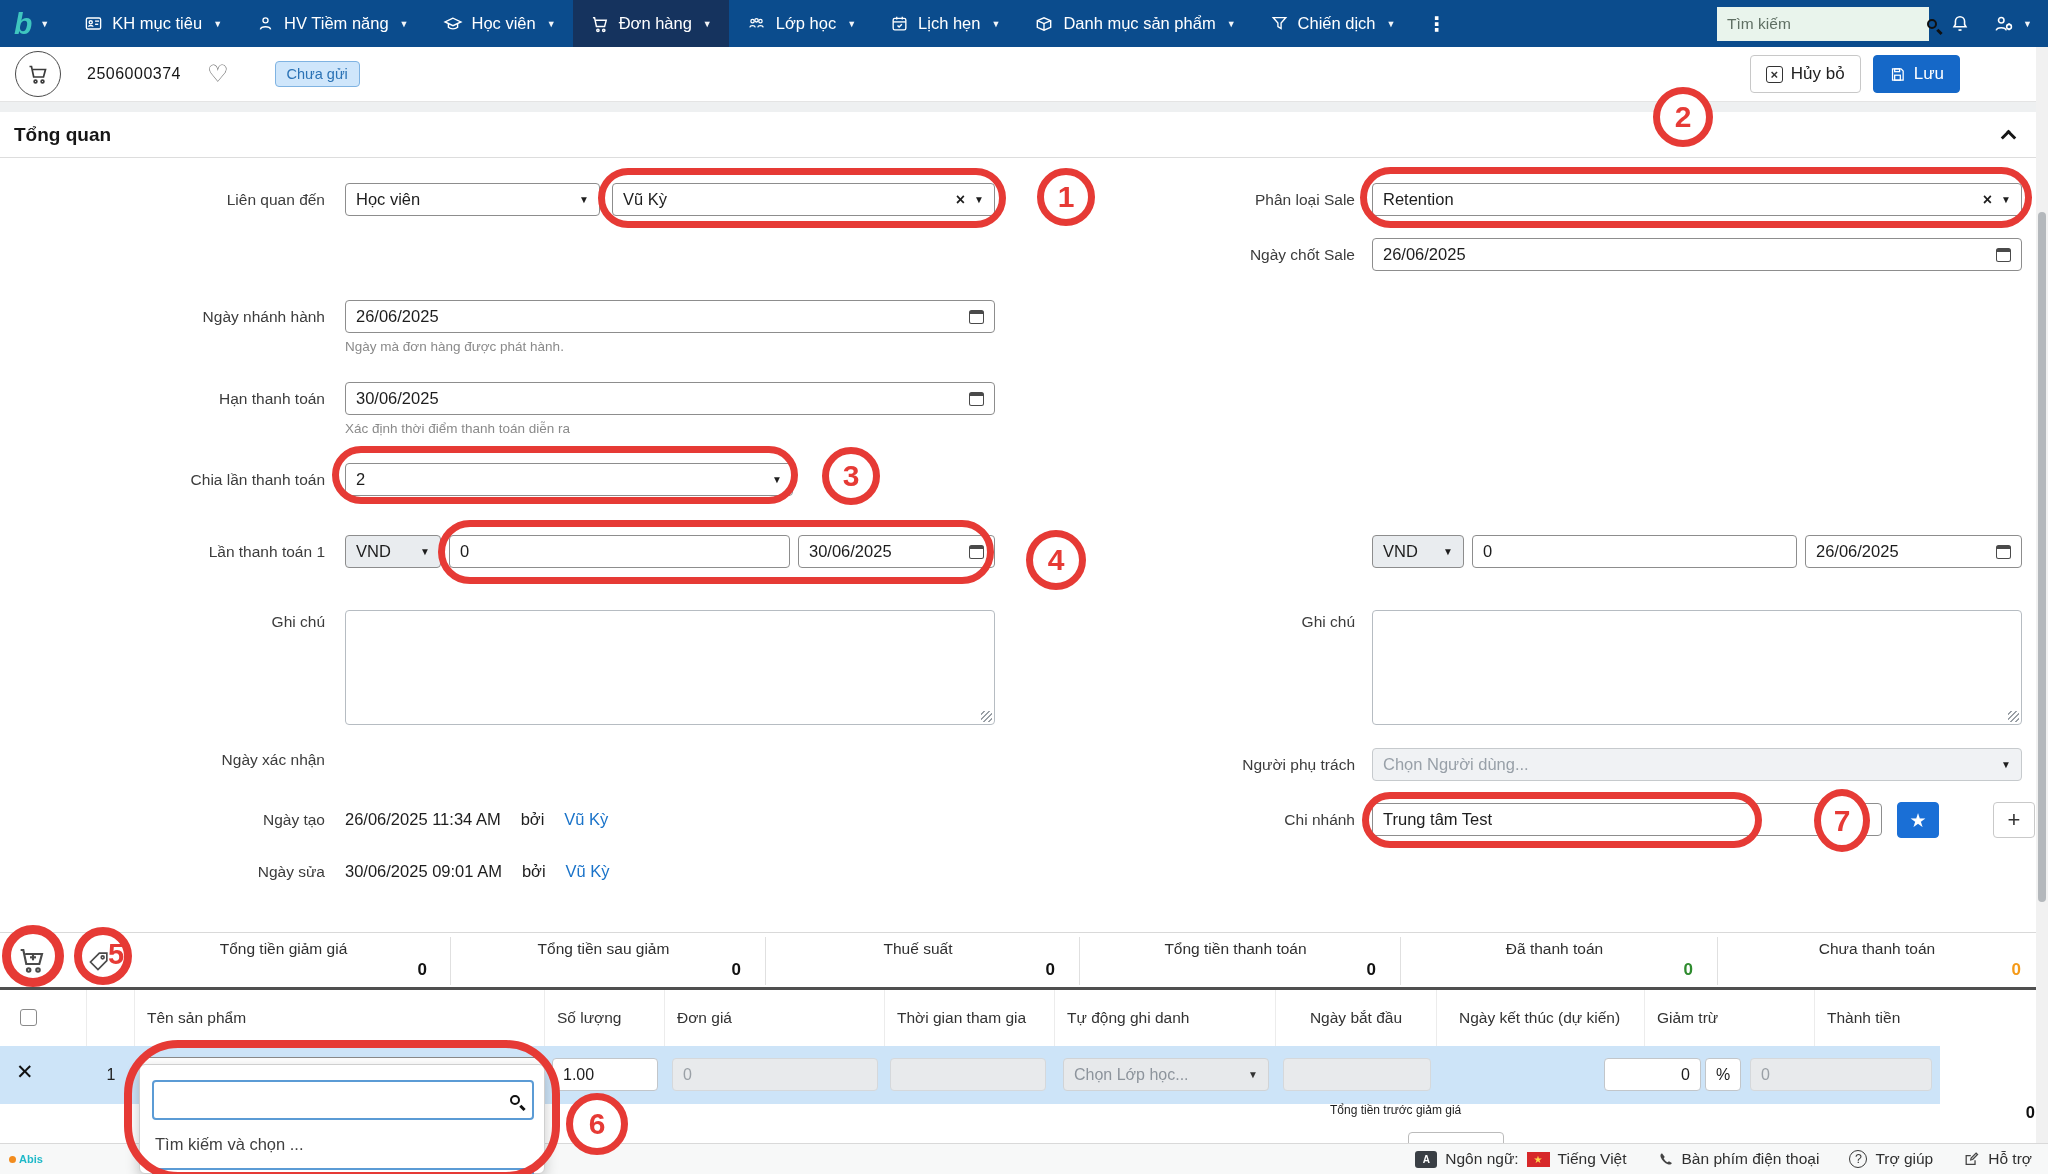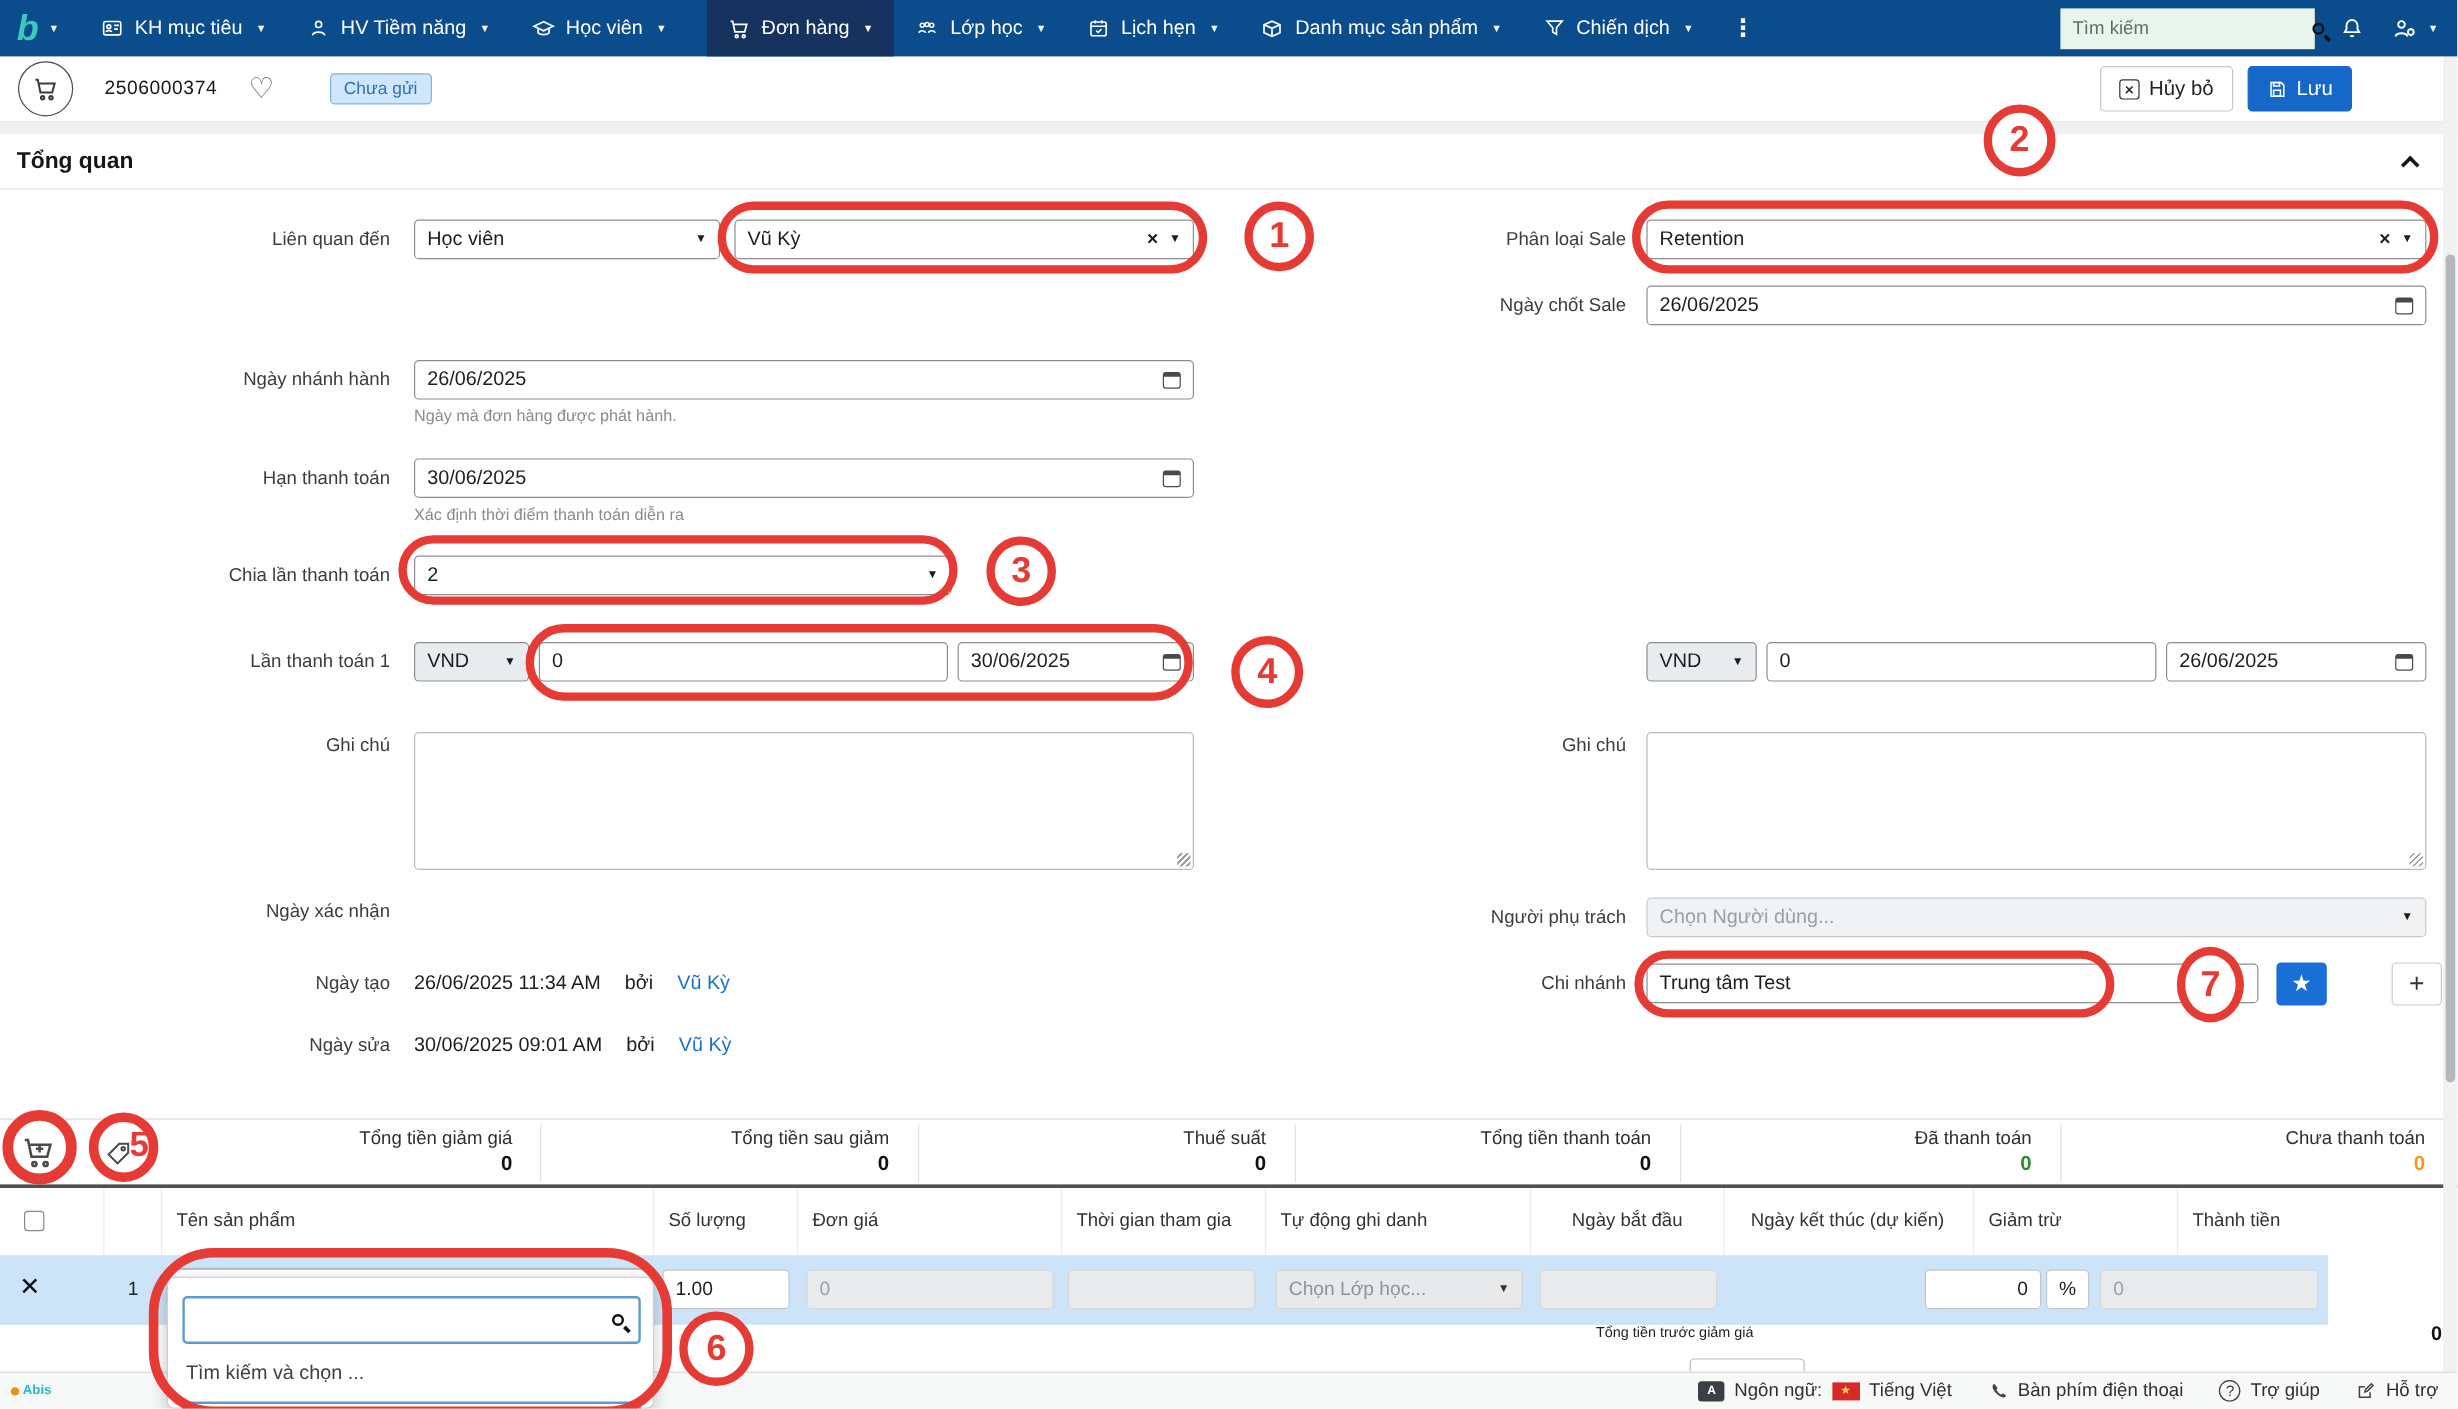"Đơn hàng" .nav-item.active { margin-left: 16px -> none }
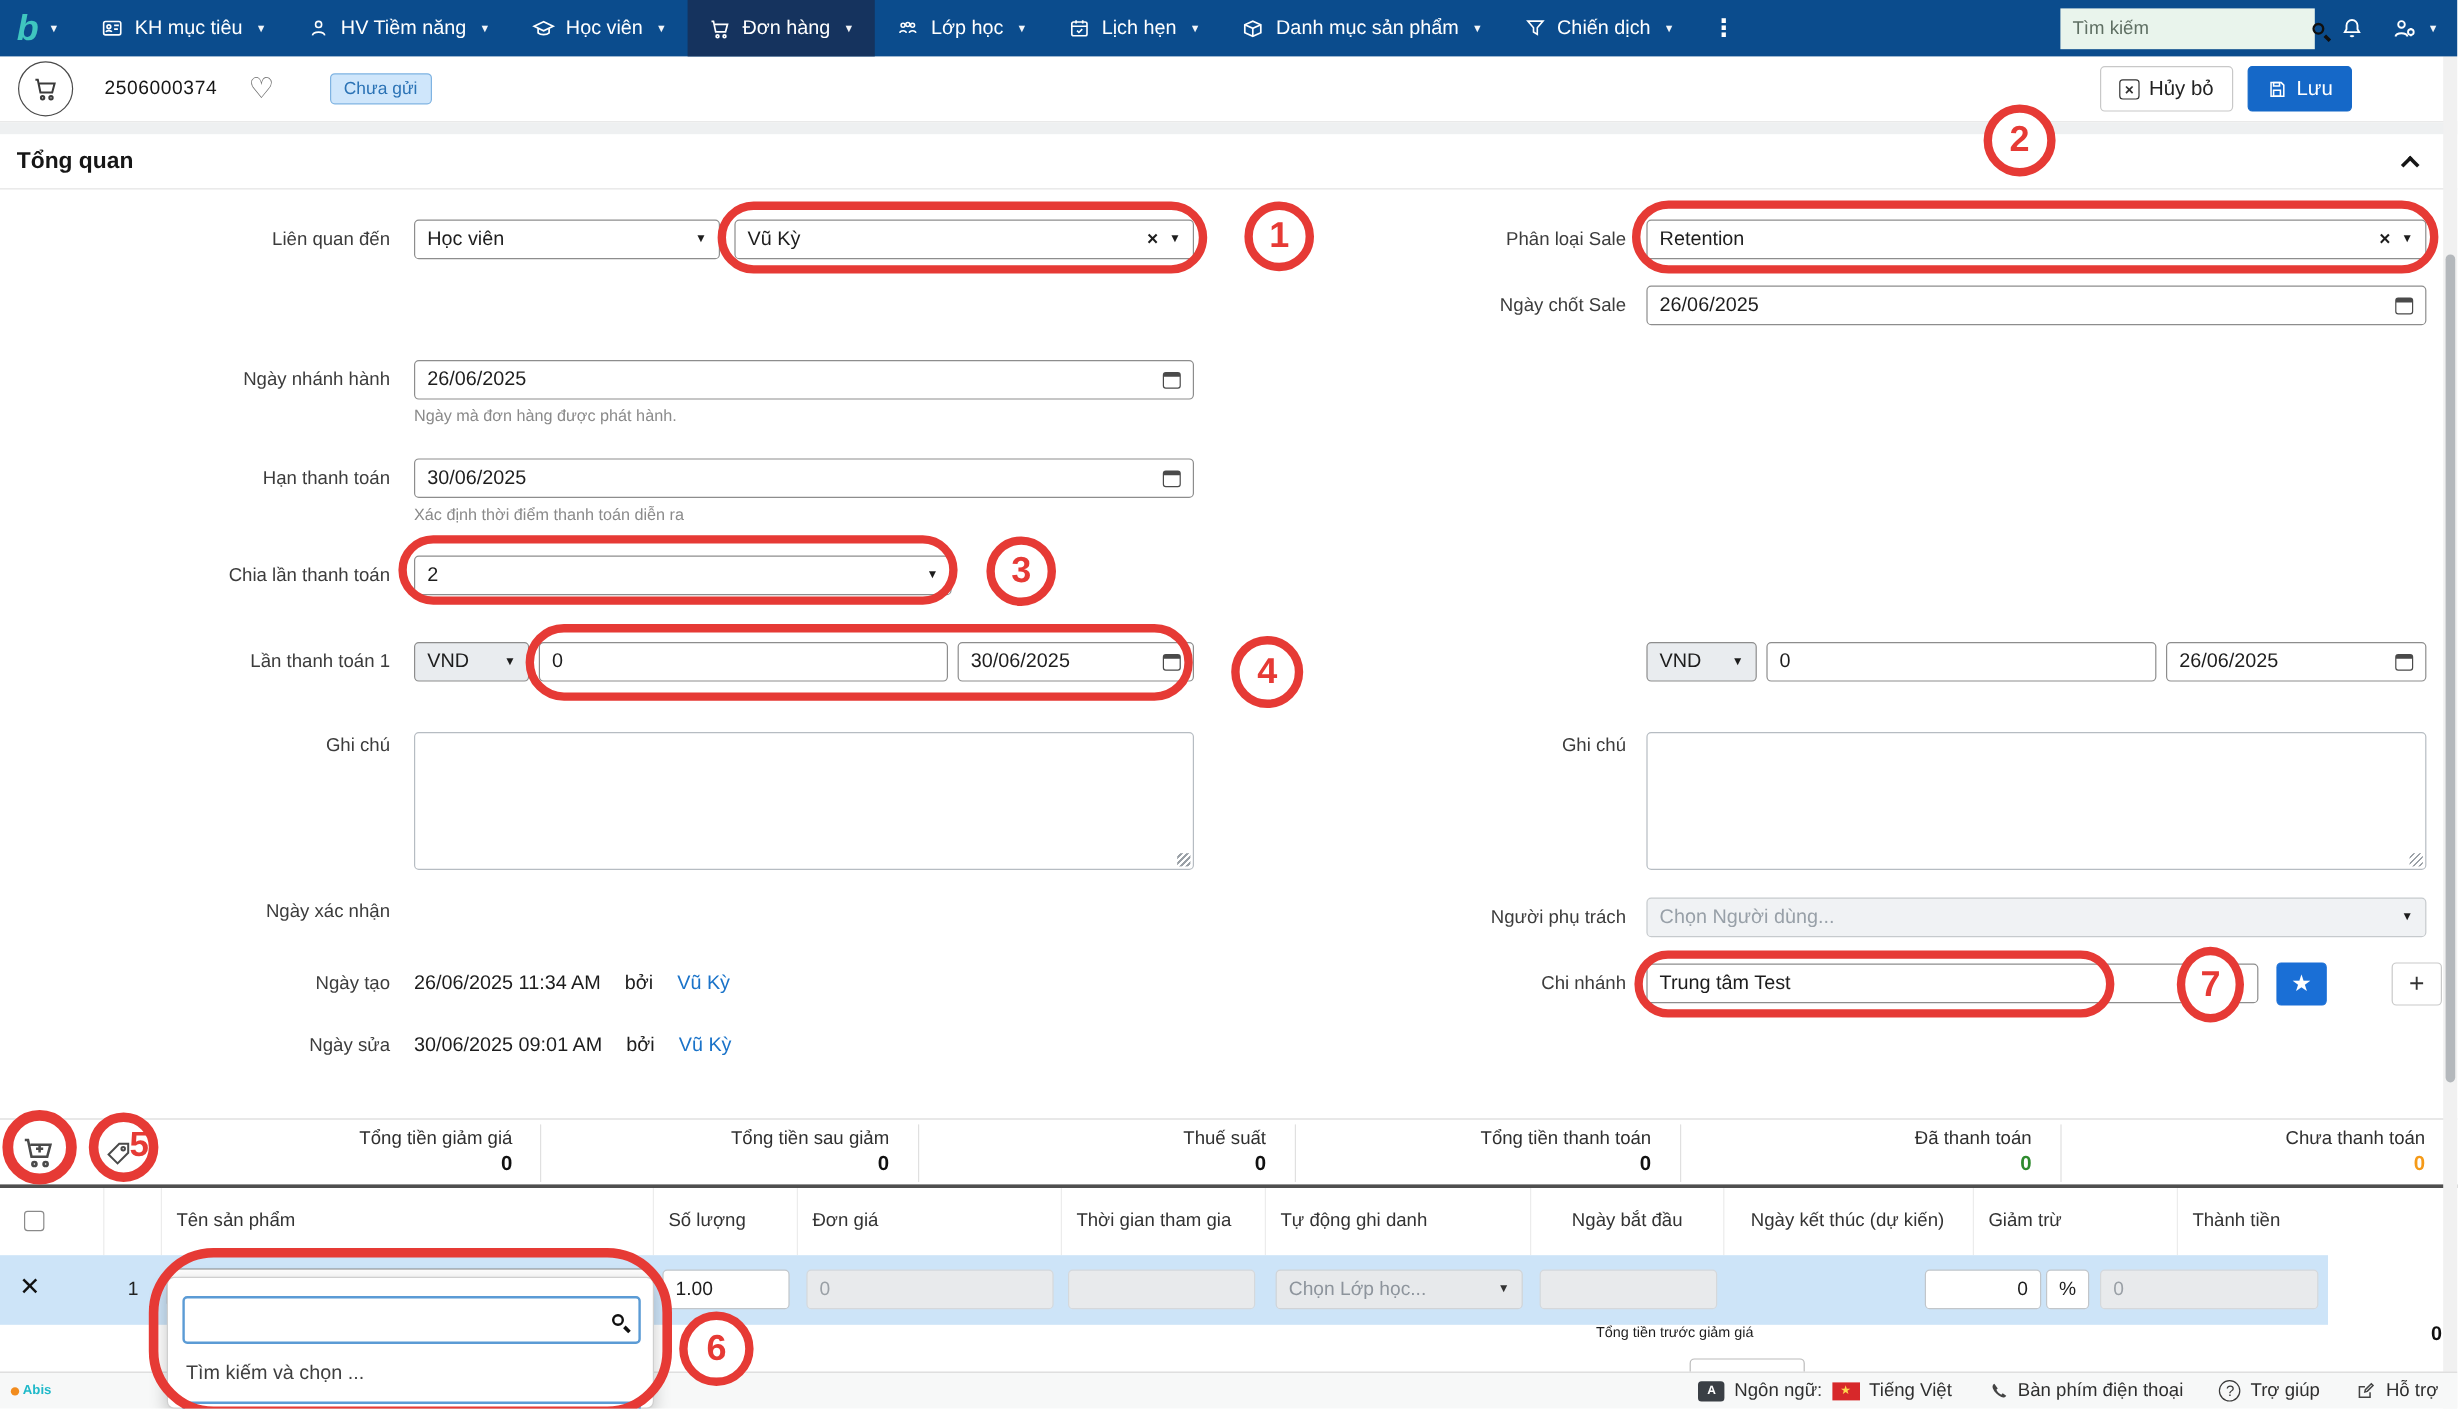"Tổng tiền giảm giá" .sumcol .sl { text-align: right -> center }
